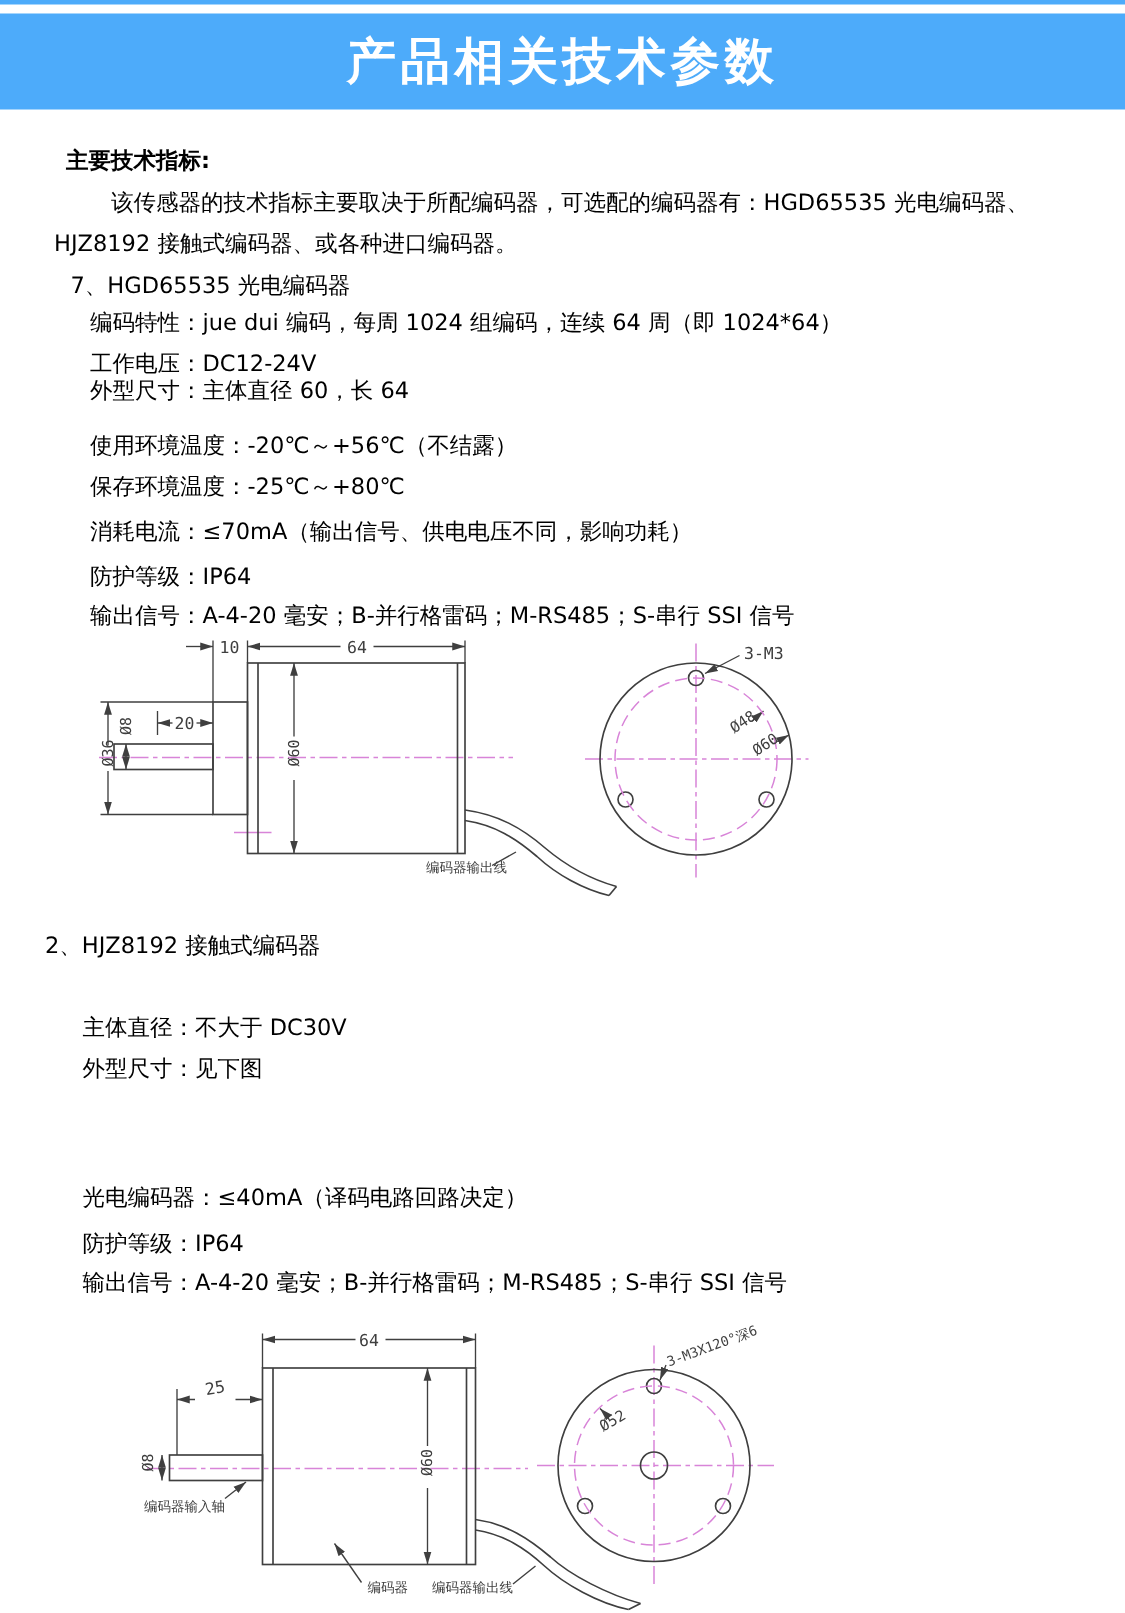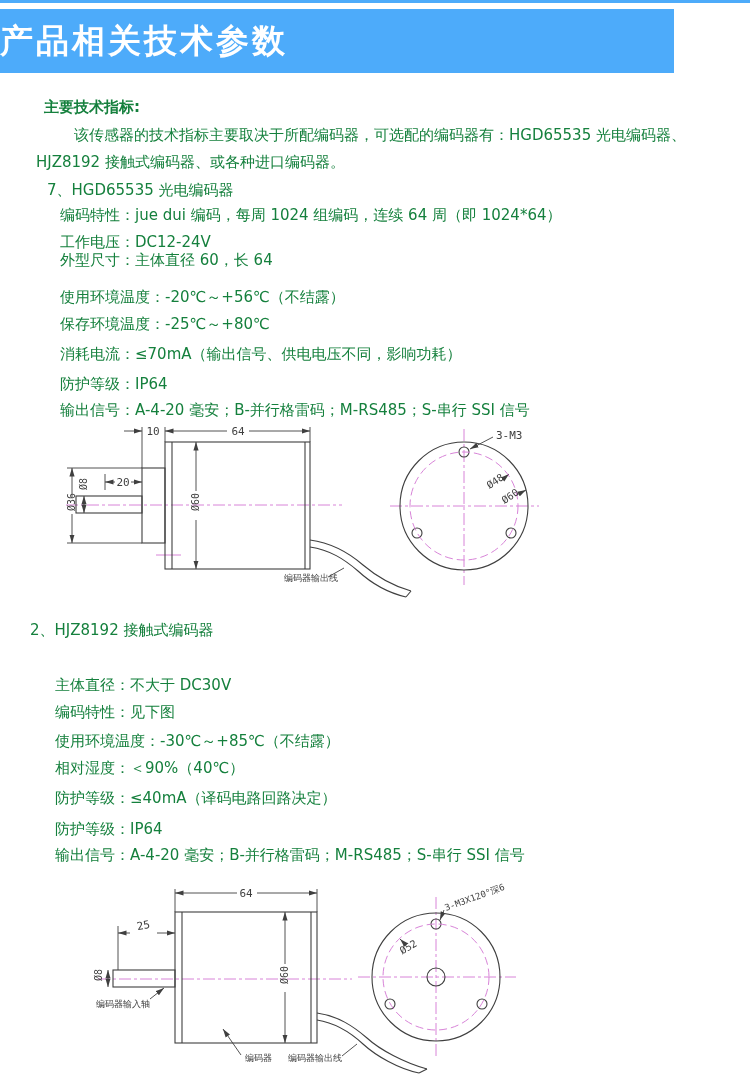"产品相关技术参数" .banner { justify-content: none -> center; width: 674px -> 750px }
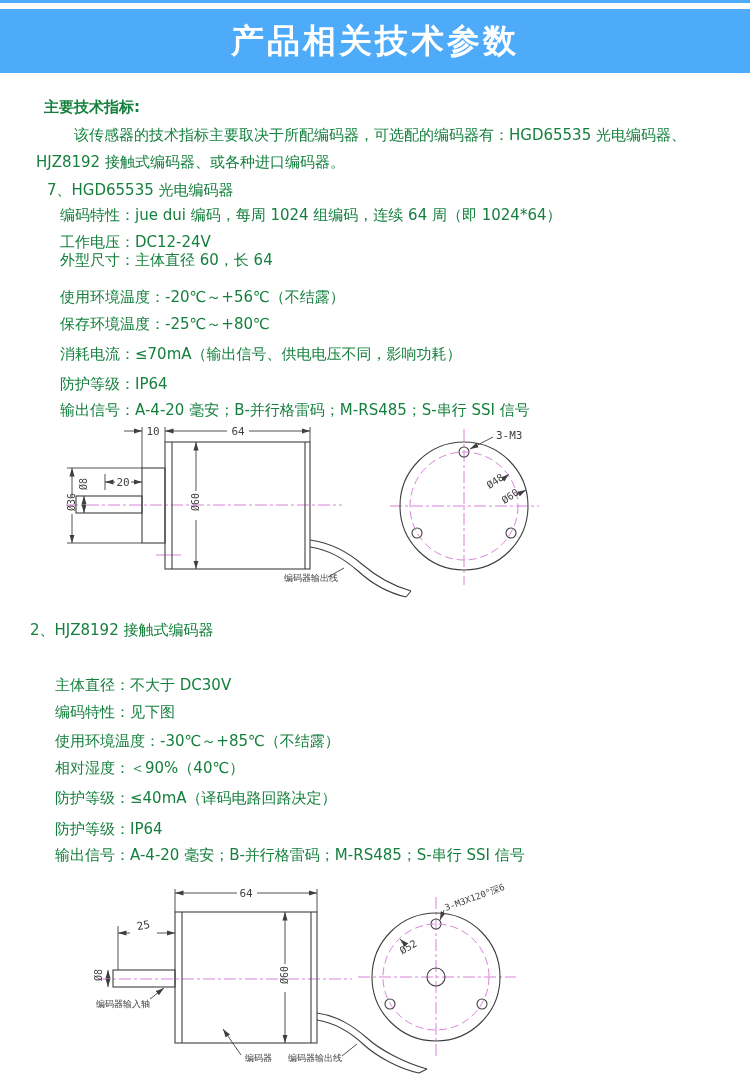"主要技术指标:" .tline { color: #15803d -> #000000 }
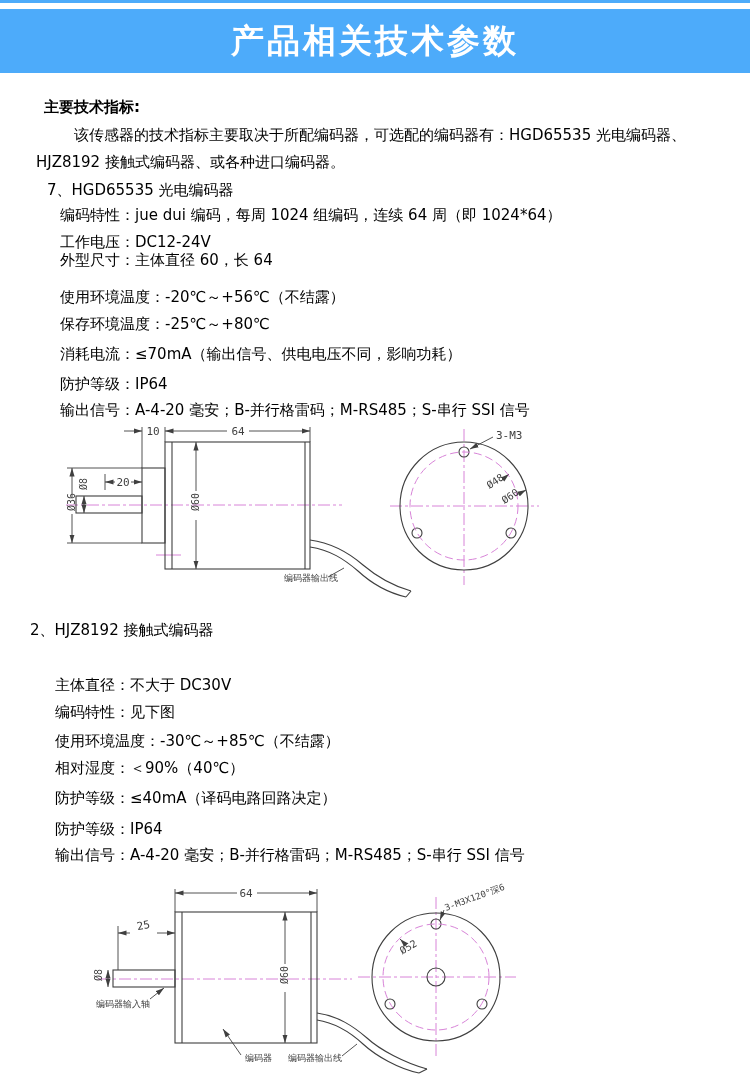"编码特性：见下图" div.tline { text: 编码特性 -> 外型尺寸 }
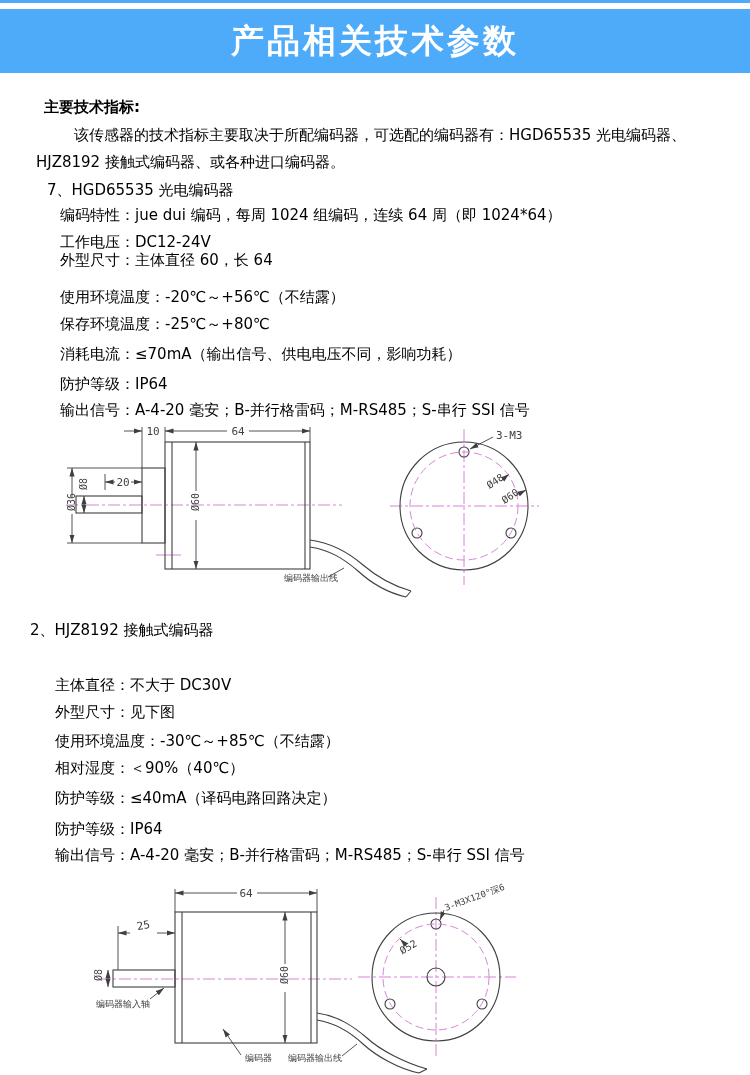"使用环境温度：-30℃～+85℃（不结露）" div.tline { html: <div>使用环境温度：-30℃～+85℃（不结露）</div> -> none }
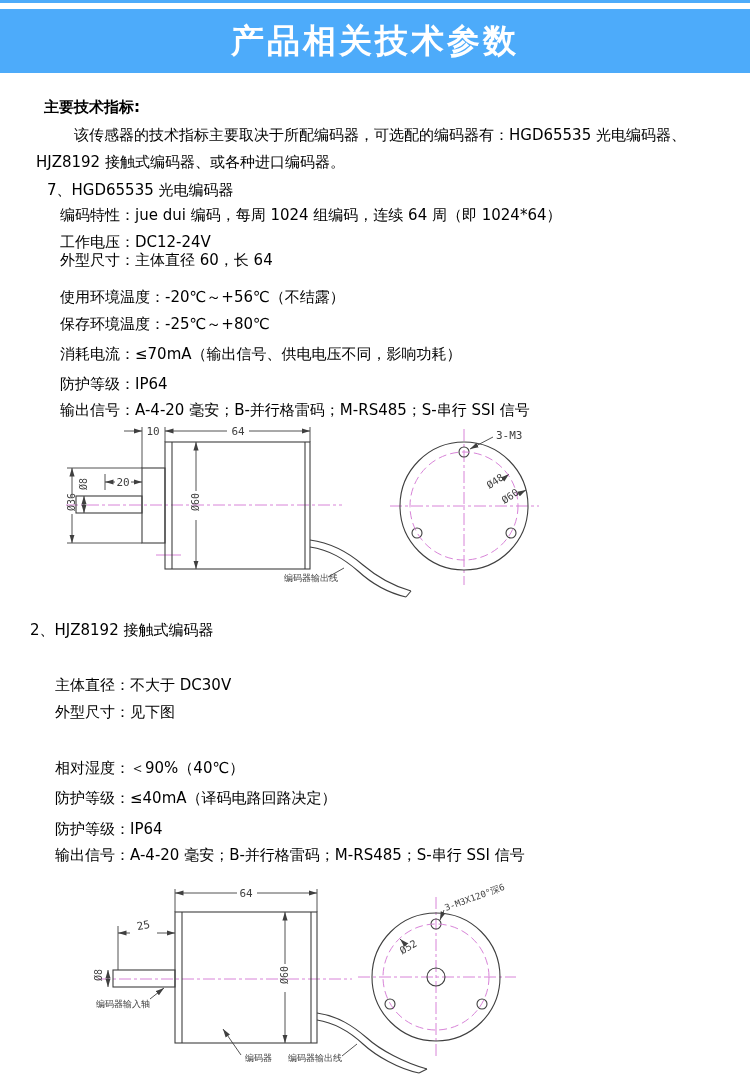"相对湿度：＜90%（40℃）" div.tline { html: <div>相对湿度：＜90%（40℃）</div> -> none }
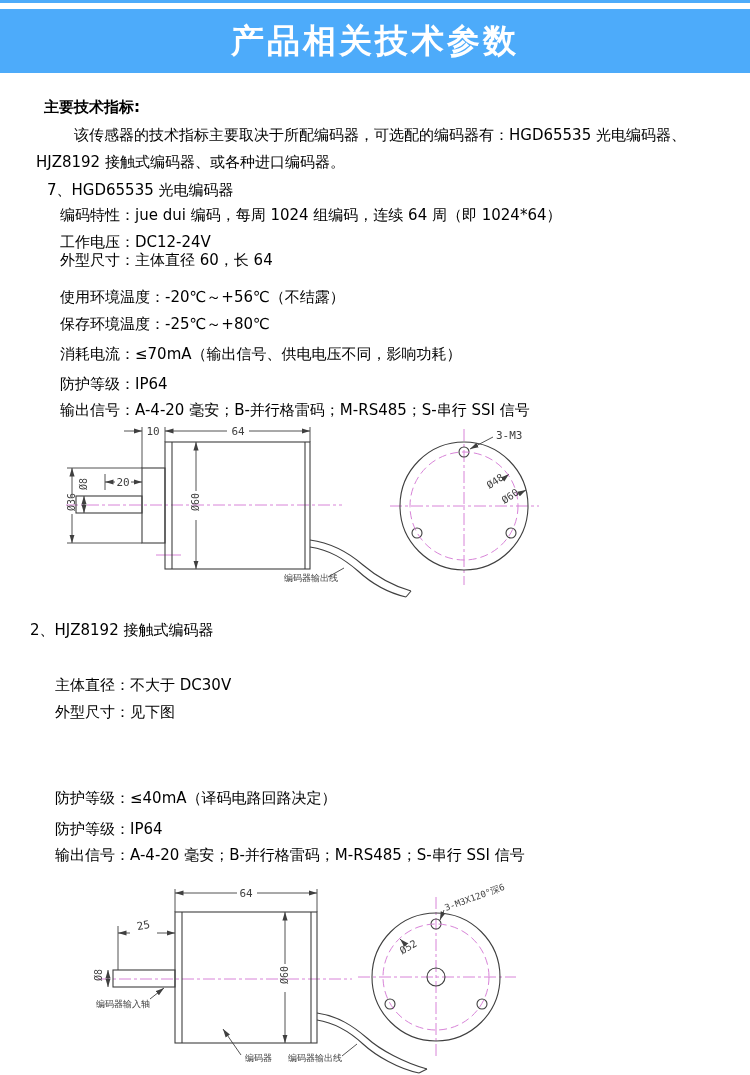"防护等级：≤40mA（译码电路回路决定）" div.tline { text: 防护等级 -> 光电编码器 }
